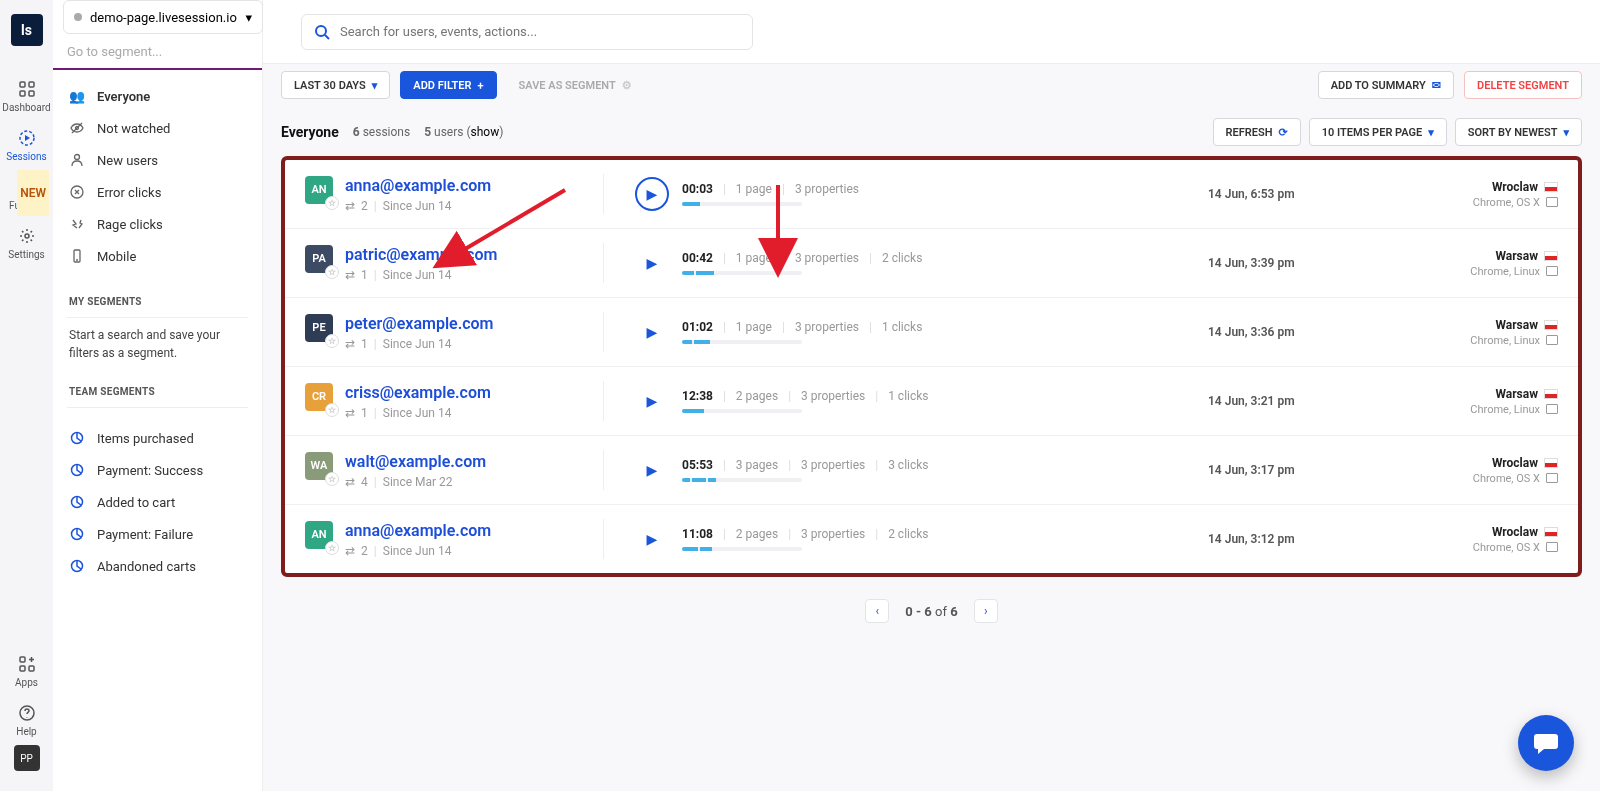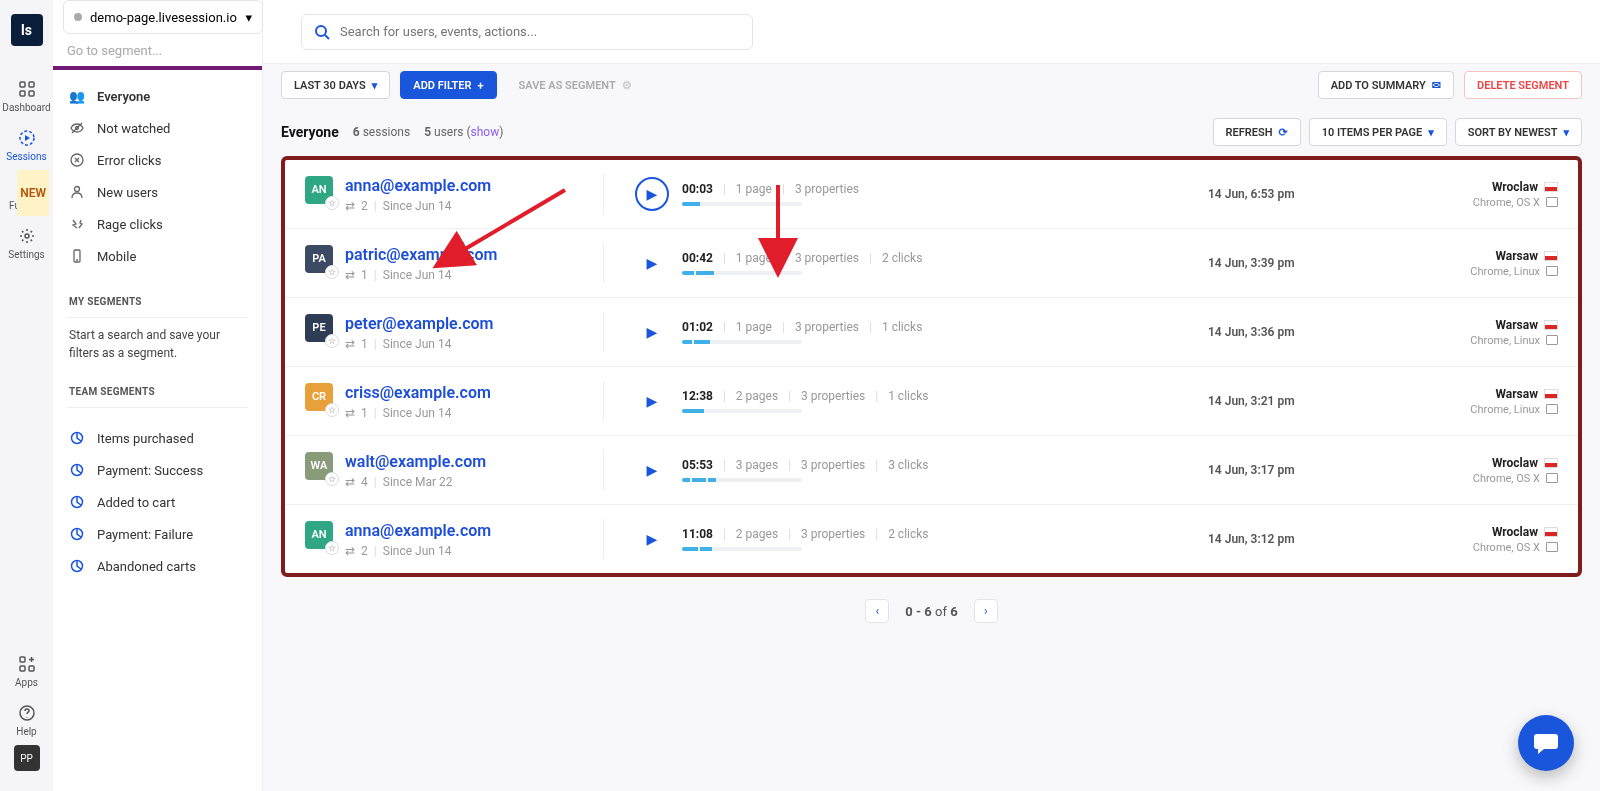"Go to segment..." .segment-input { border-bottom: 4px solid #701a75 -> 2px solid #701a75 }
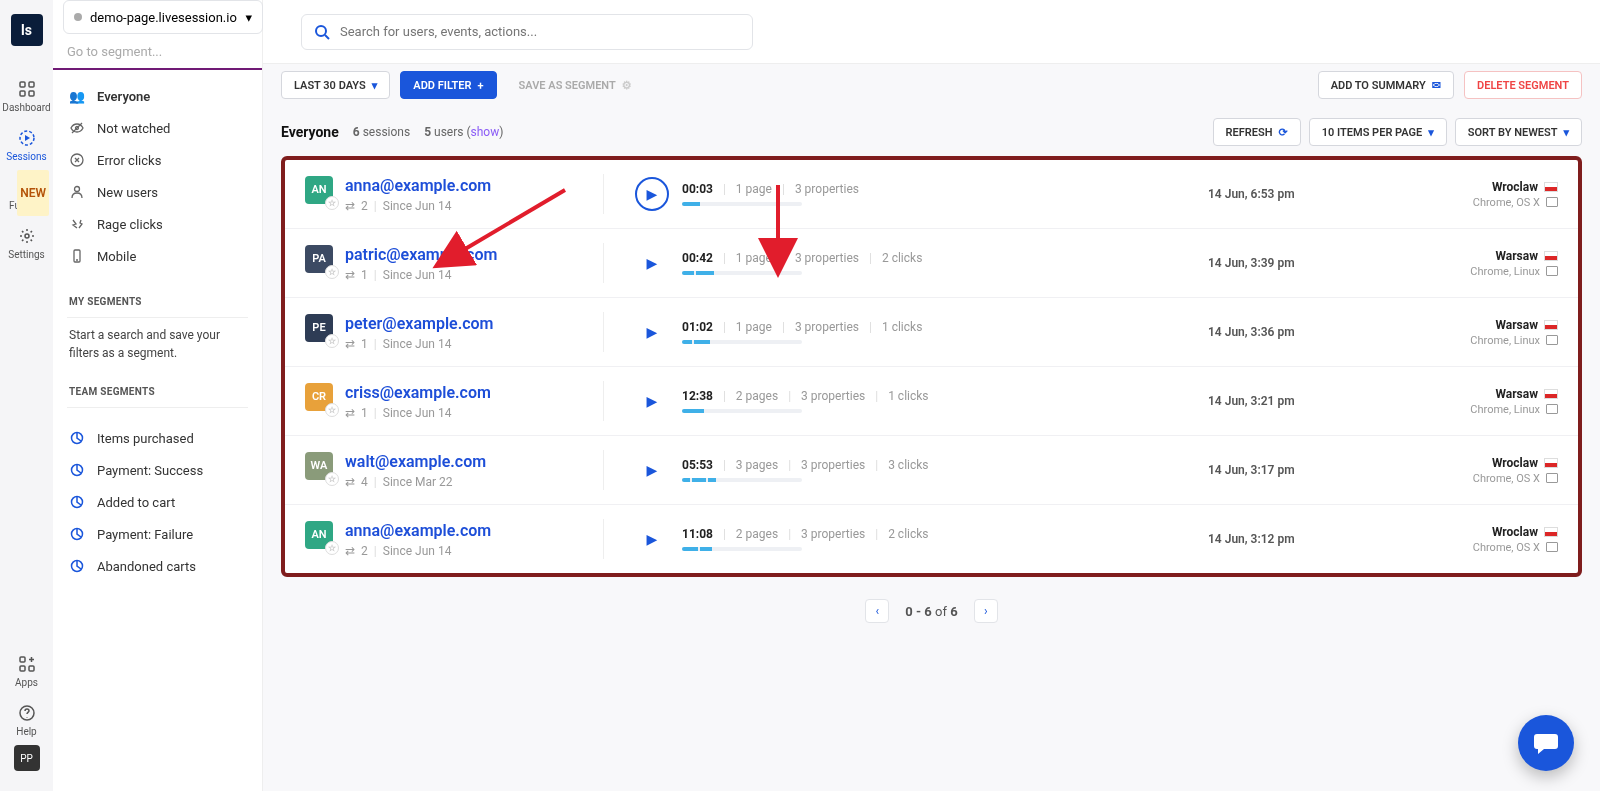"show" .list-head a { color: #8b5cf6 -> #000000 }
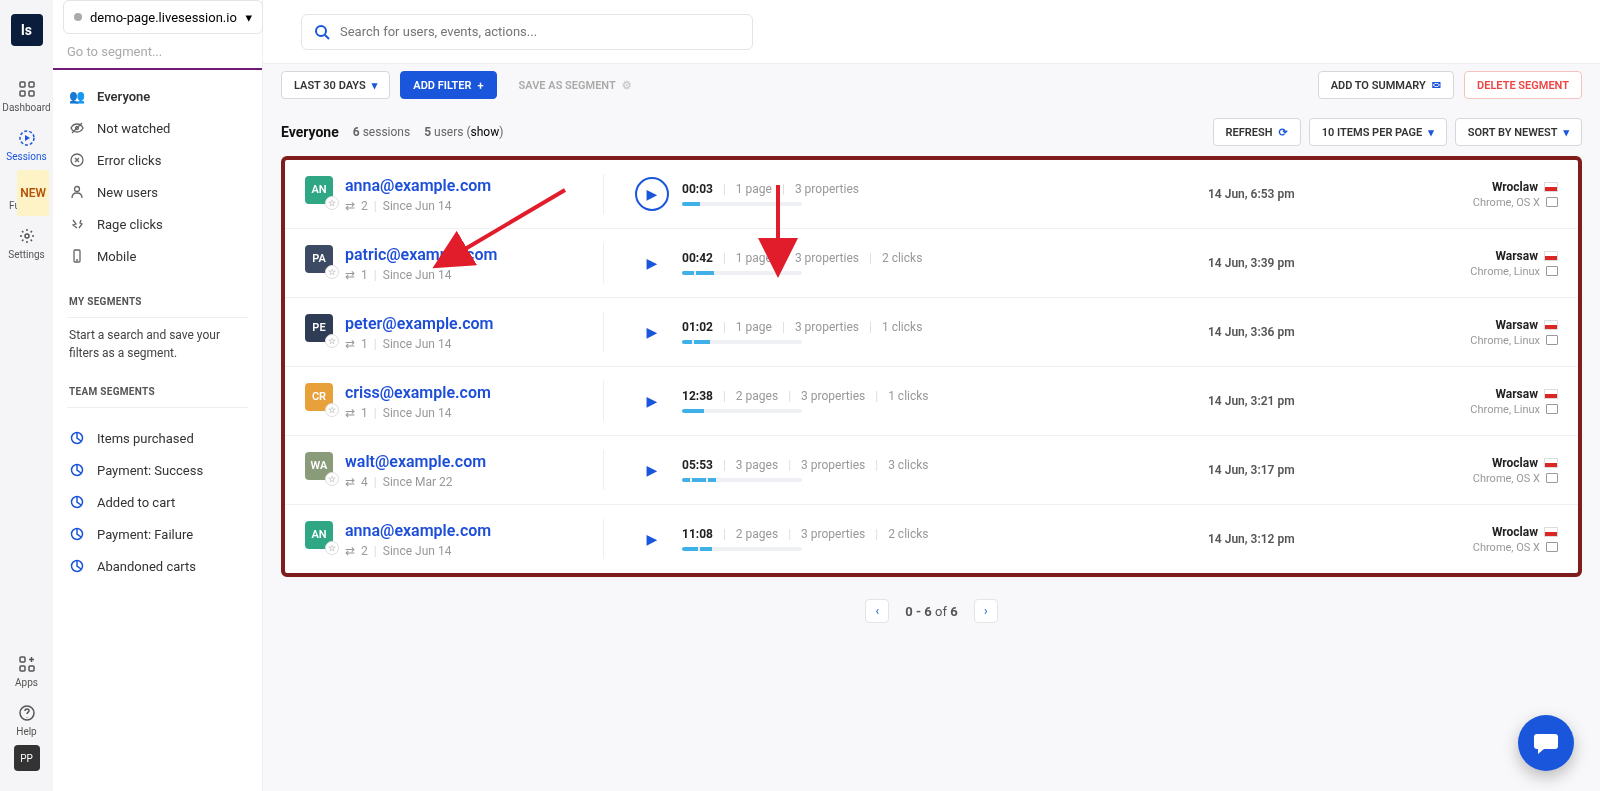"Error clicks" div.side-item { order: before "New users" -> after "New users" }
